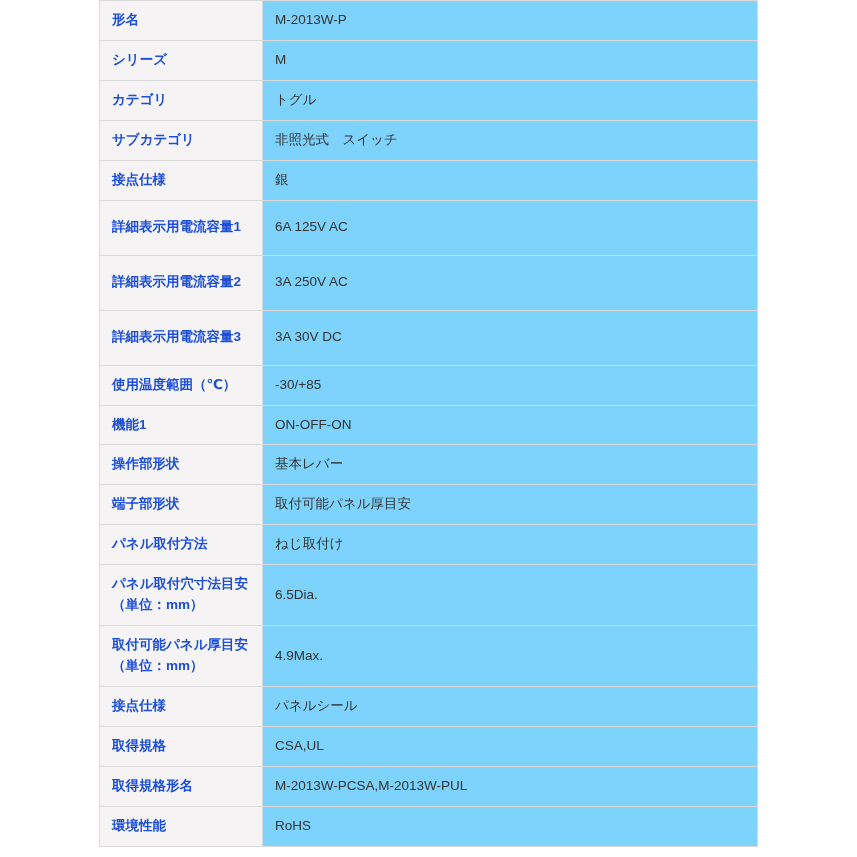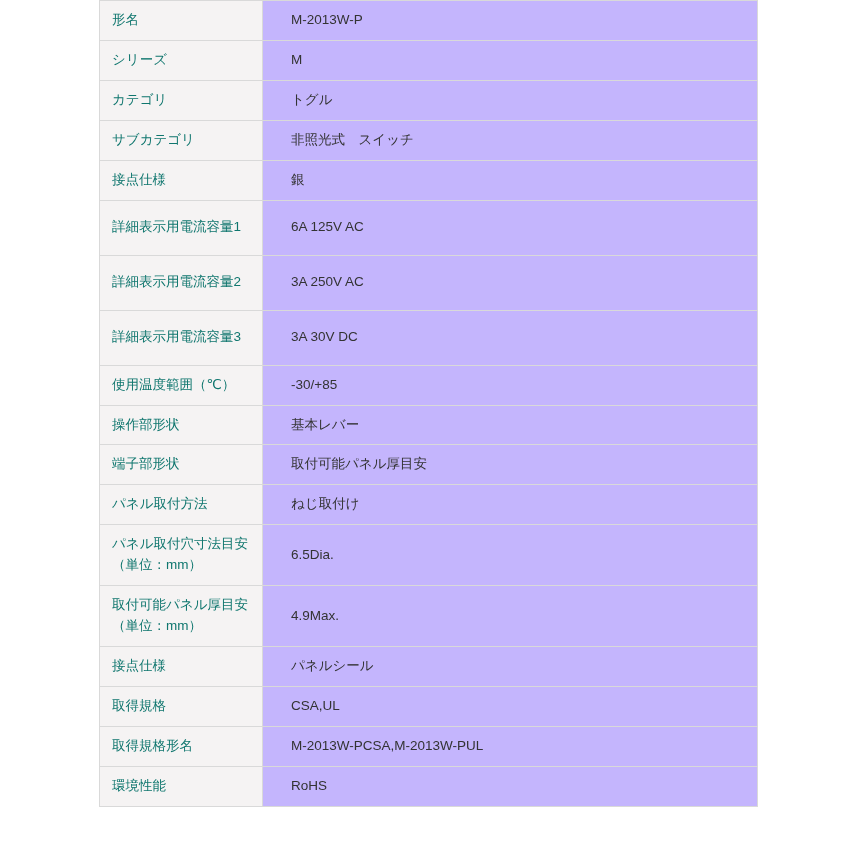"形名" table.spec-table th { color: #0f766e -> #1d4ed8; font-weight: normal -> bold }
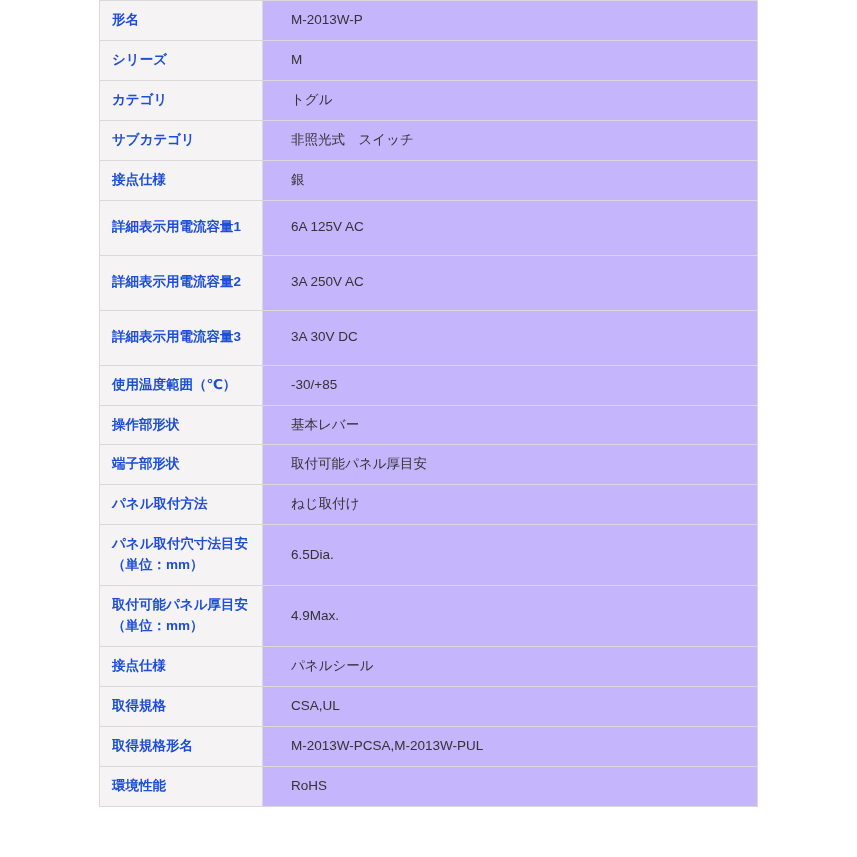"M-2013W-P" table.spec-table td { background: #c4b5fd -> #7dd3fc; padding: 9px 12px 9px 28px -> 9px 12px 9px 12px }
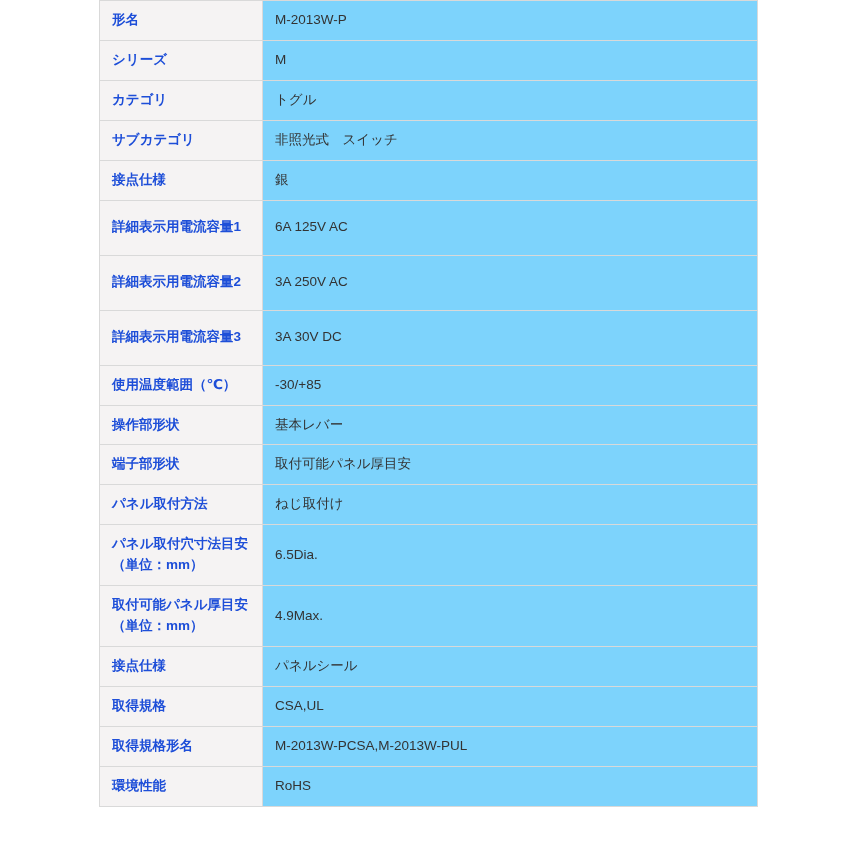"機能1" tr { html: none -> <tr> <th>機能1</th> <td>ON-OFF-ON</td> </tr> }
